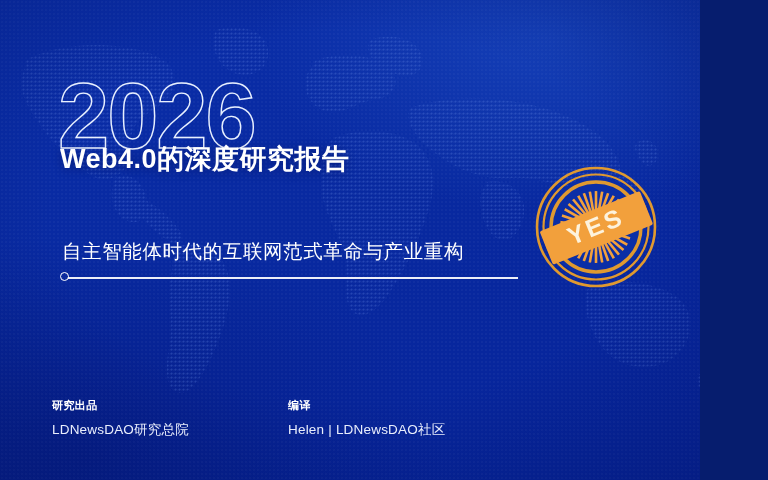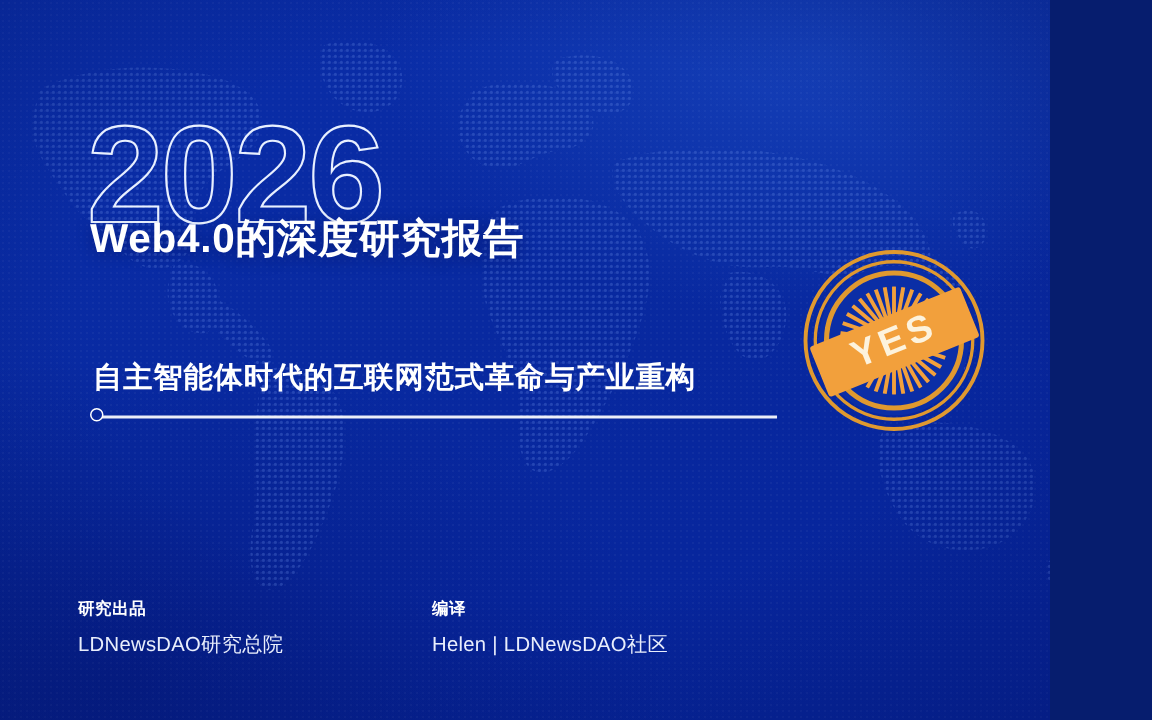"自主智能体时代的互联网范式革命与产业重构" .subtitle { font-weight: 700 -> 400 }
